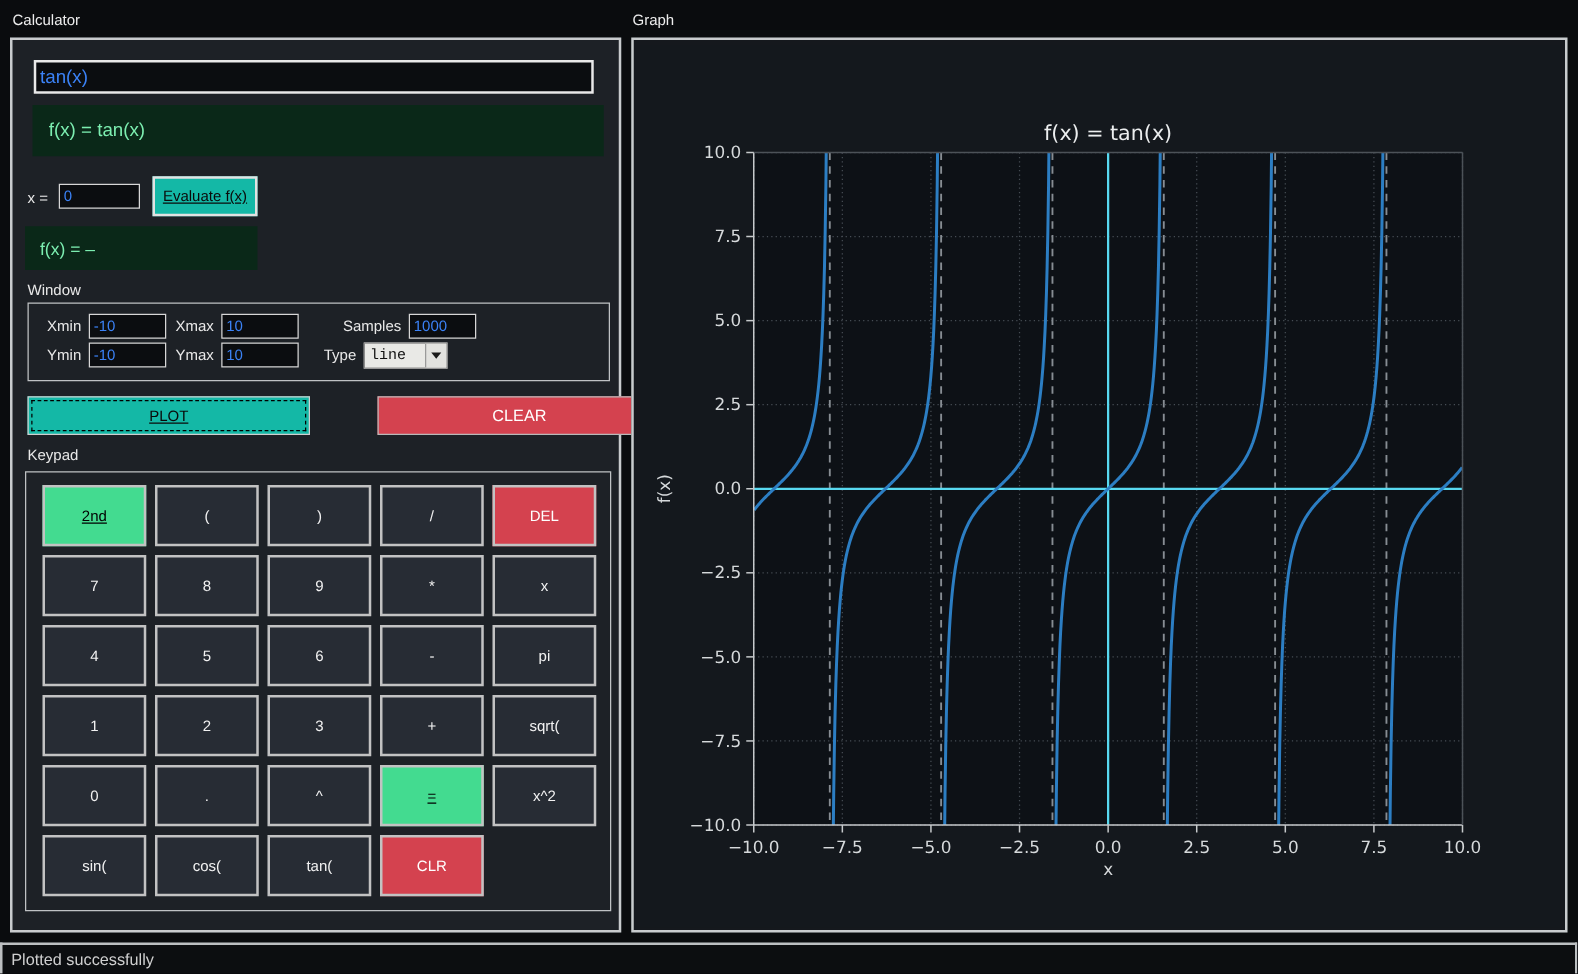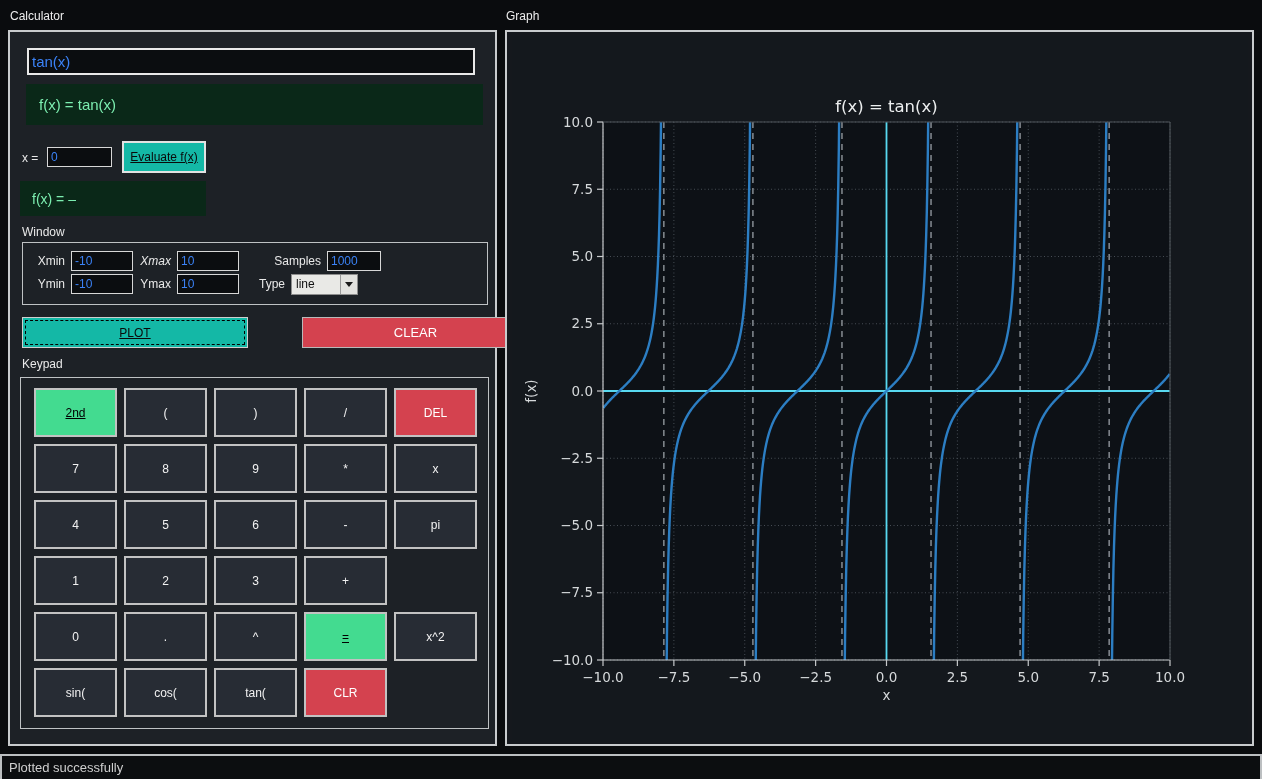"Xmax" span.wlabel { font-style: italic -> none }
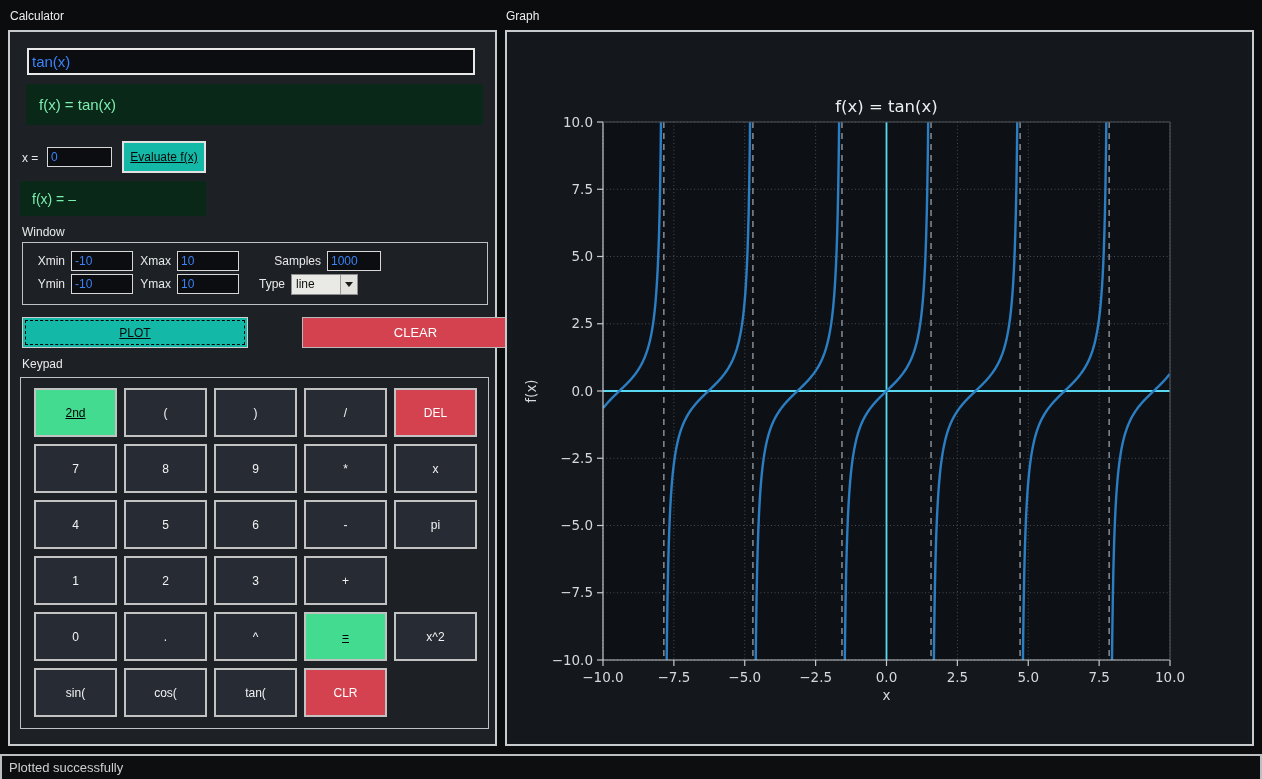"line" .combo { font-family: none -> Liberation Mono, monospace }
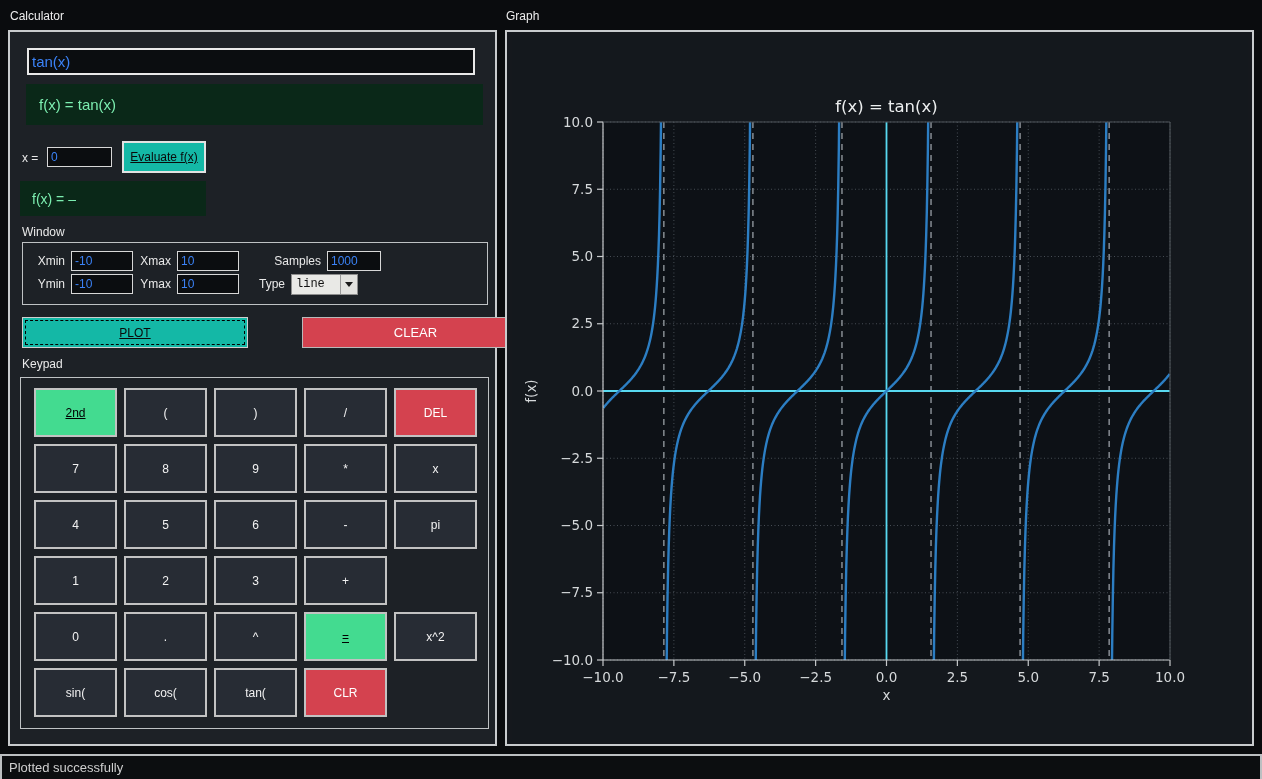"sqrt(" div.keypad-btn { html: none -> <div>sqrt(</div> }
